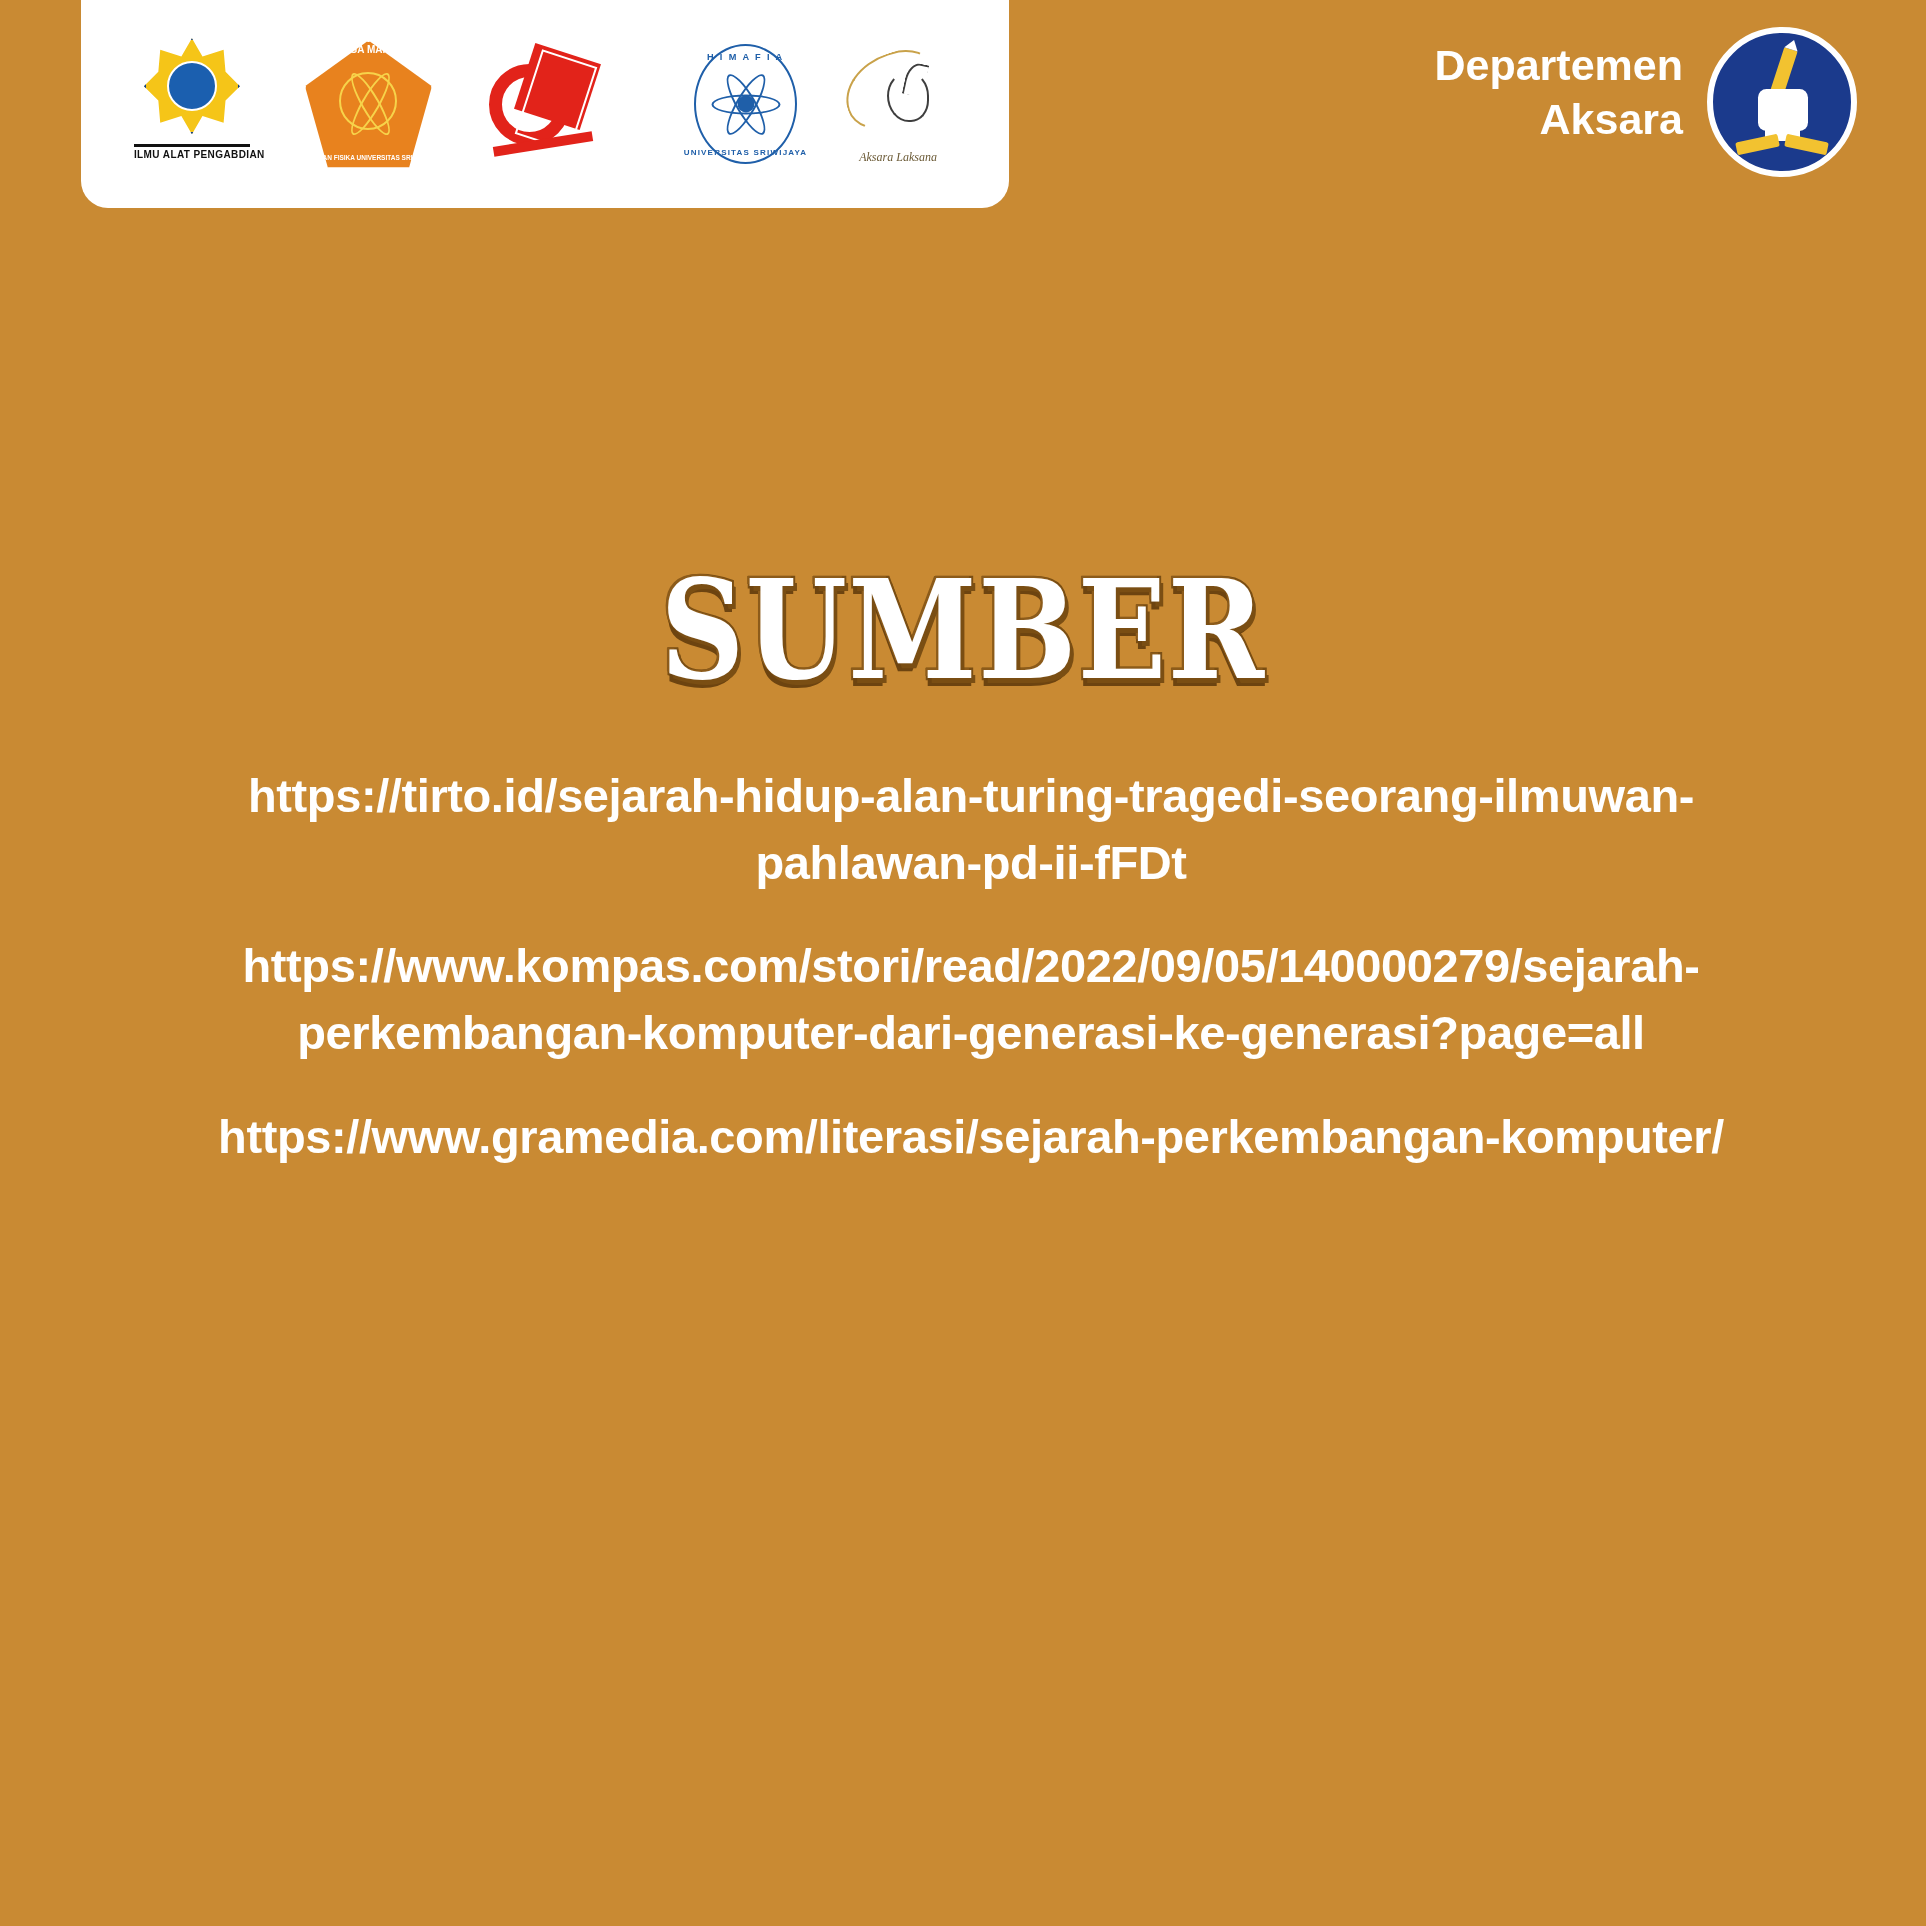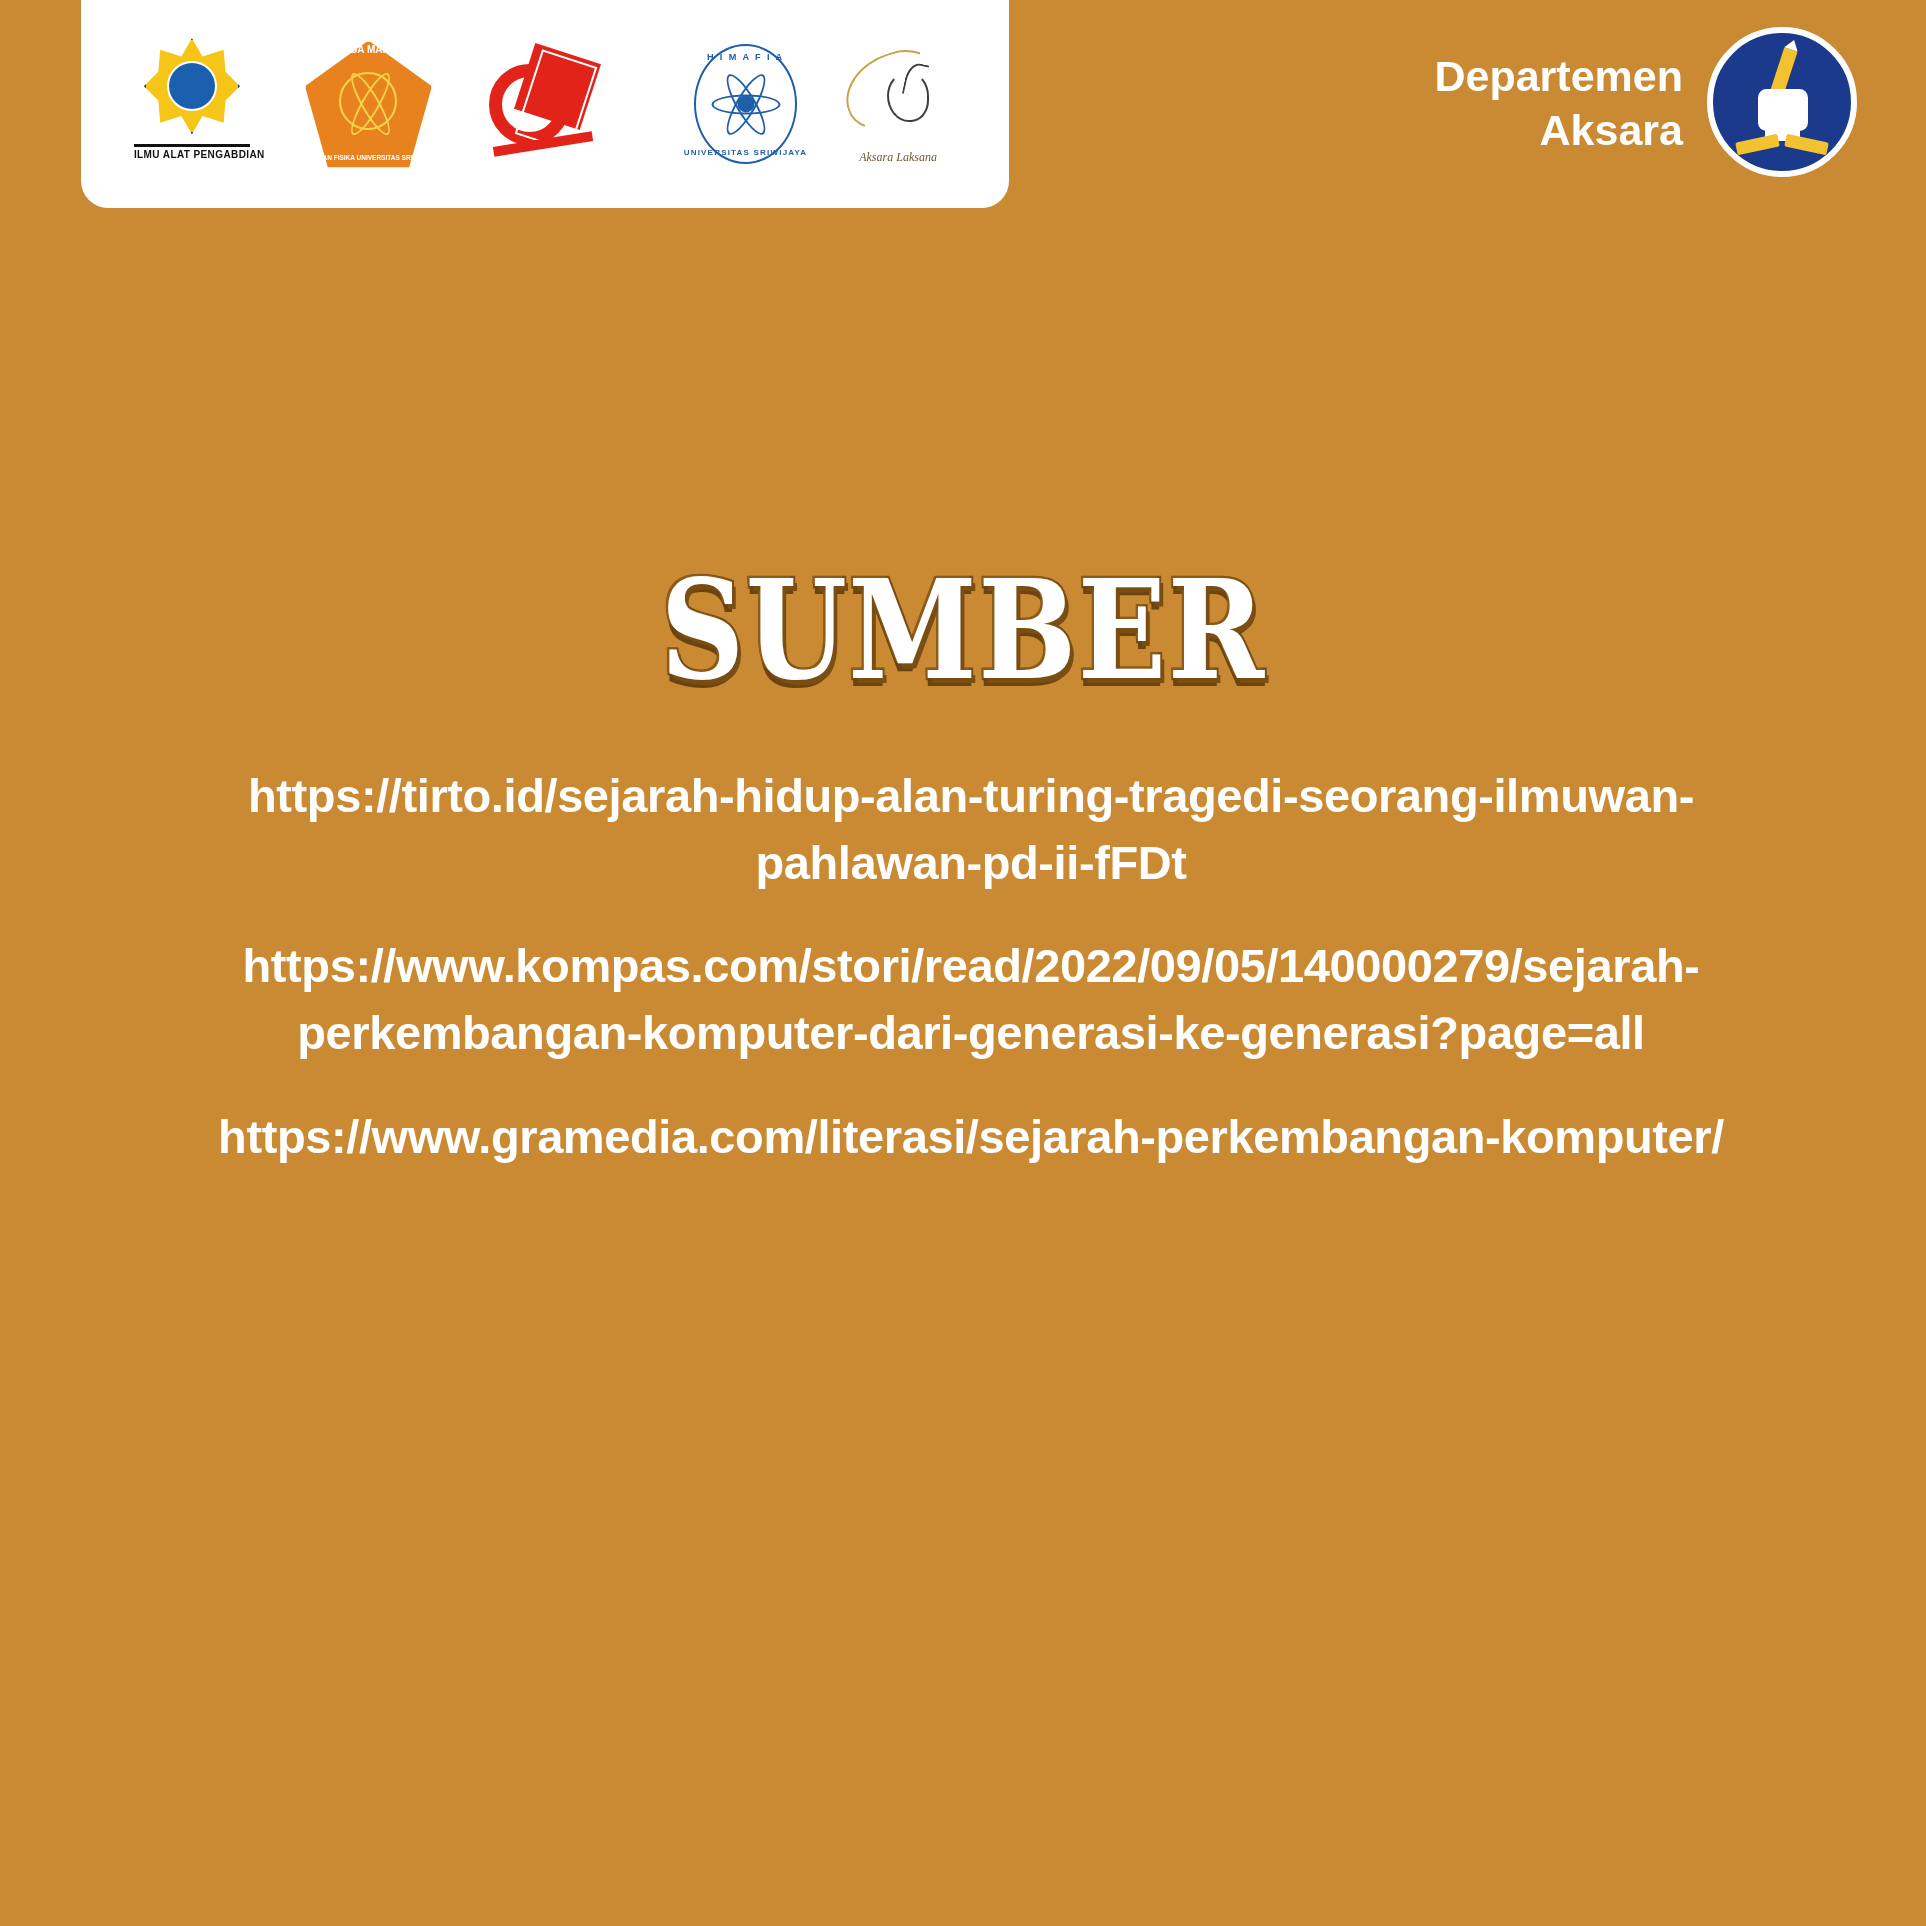"Departemen" .dept { margin-top: 11px -> none }
